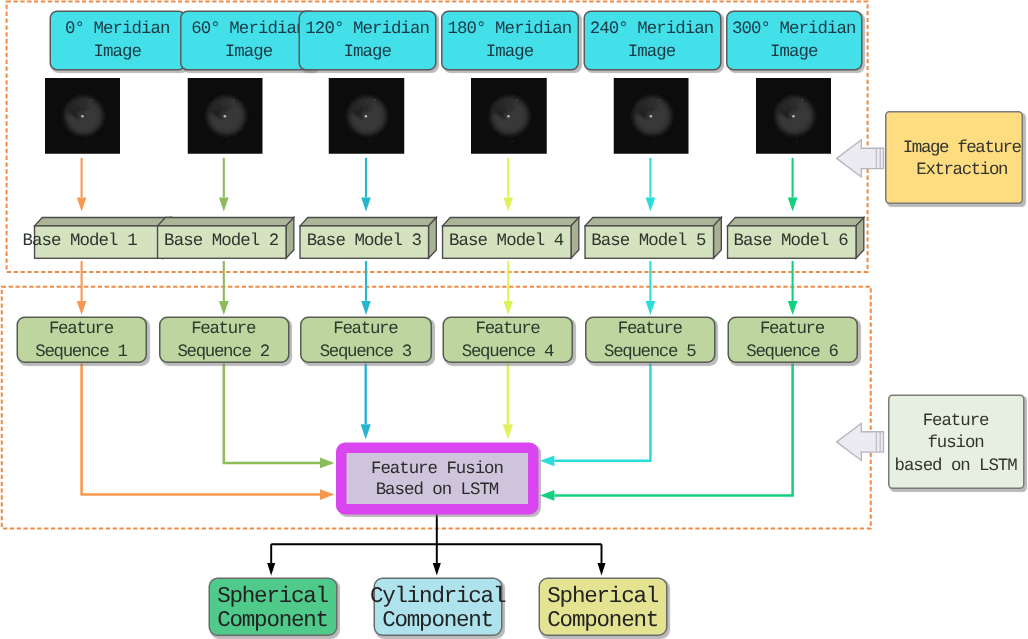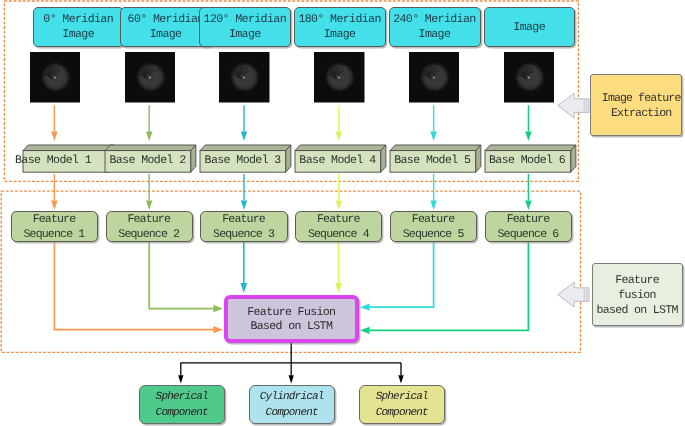"300° Meridian" div { html: none -> <div>300° Meridian</div> }
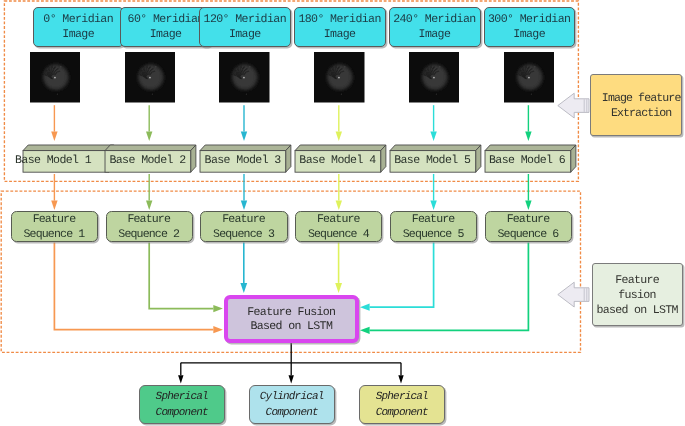"Feature Fusion" .lstm { border: 4px solid #d946ef -> 7px solid #d946ef }
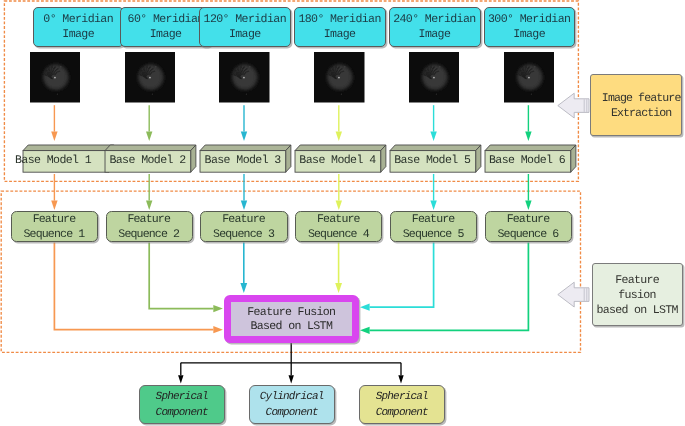"Spherical" .outbox { font-size: 11px -> 15px; font-style: italic -> none }
